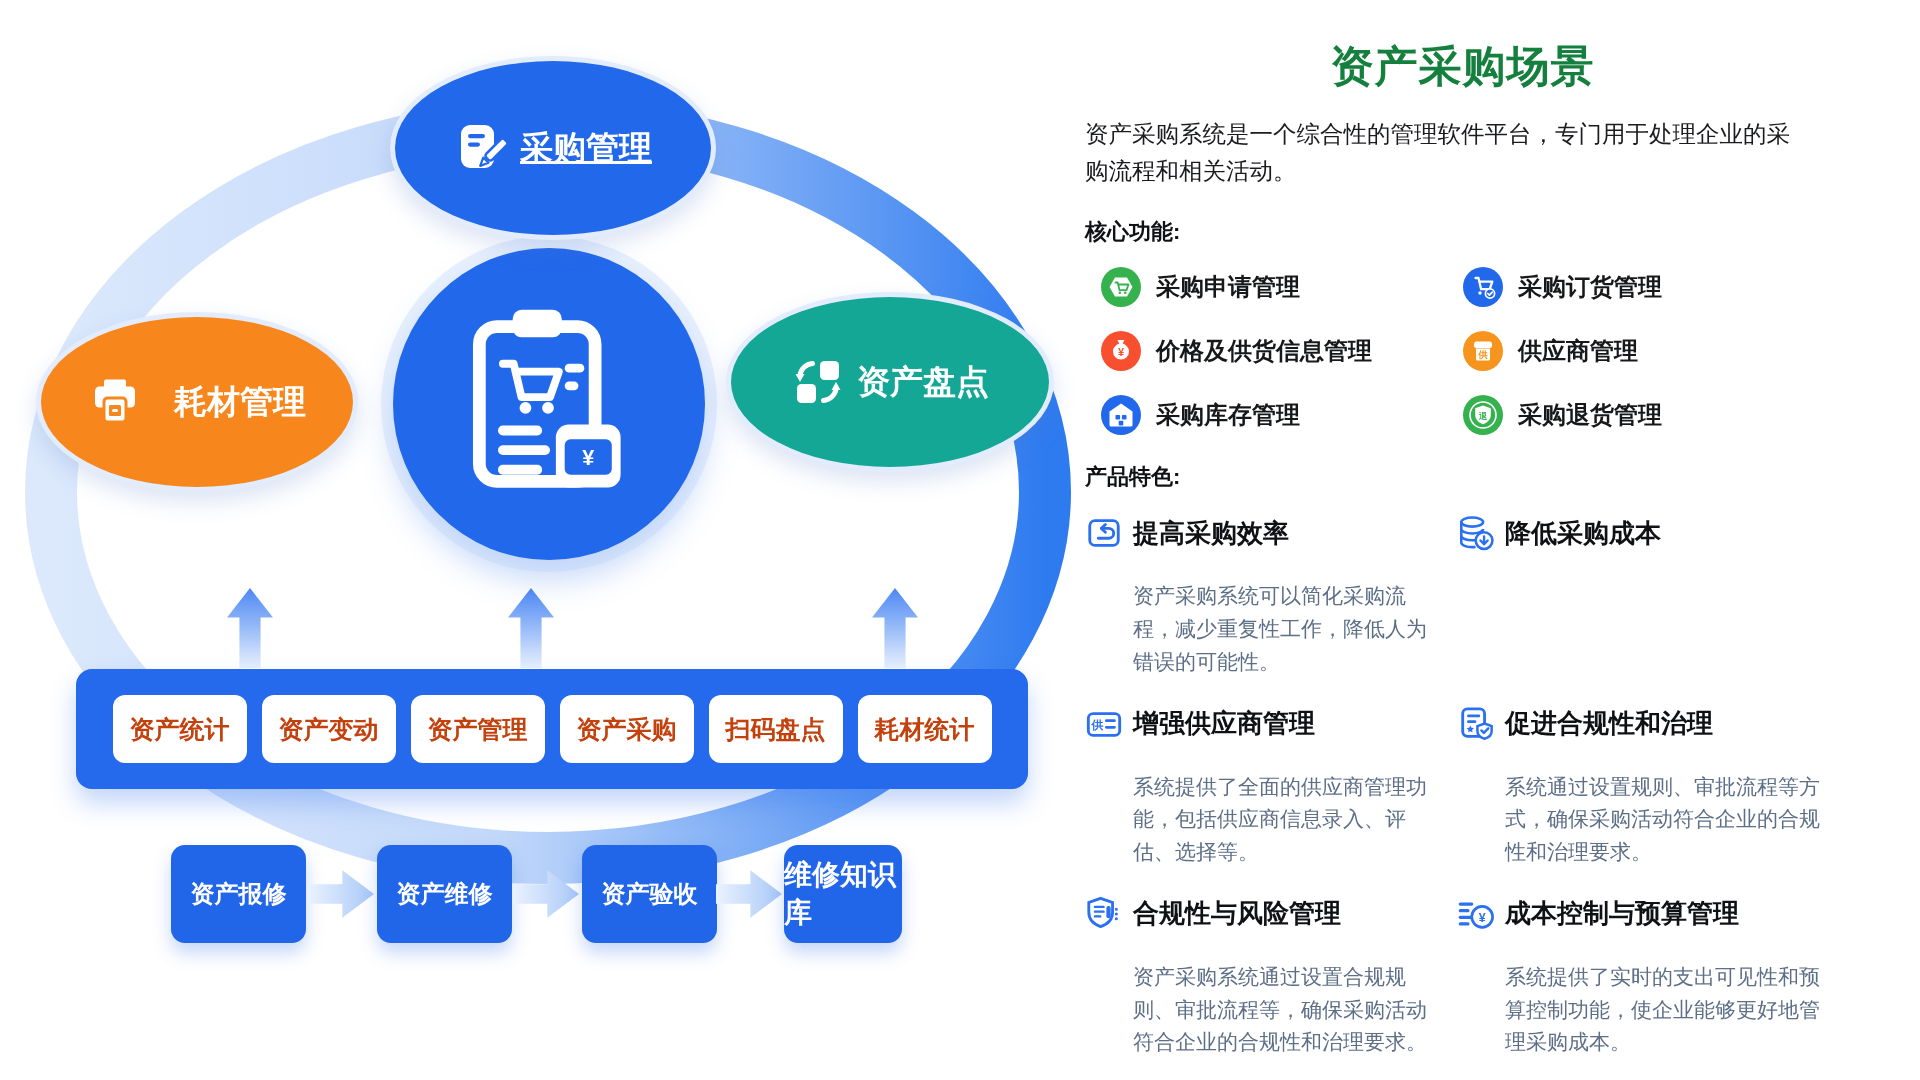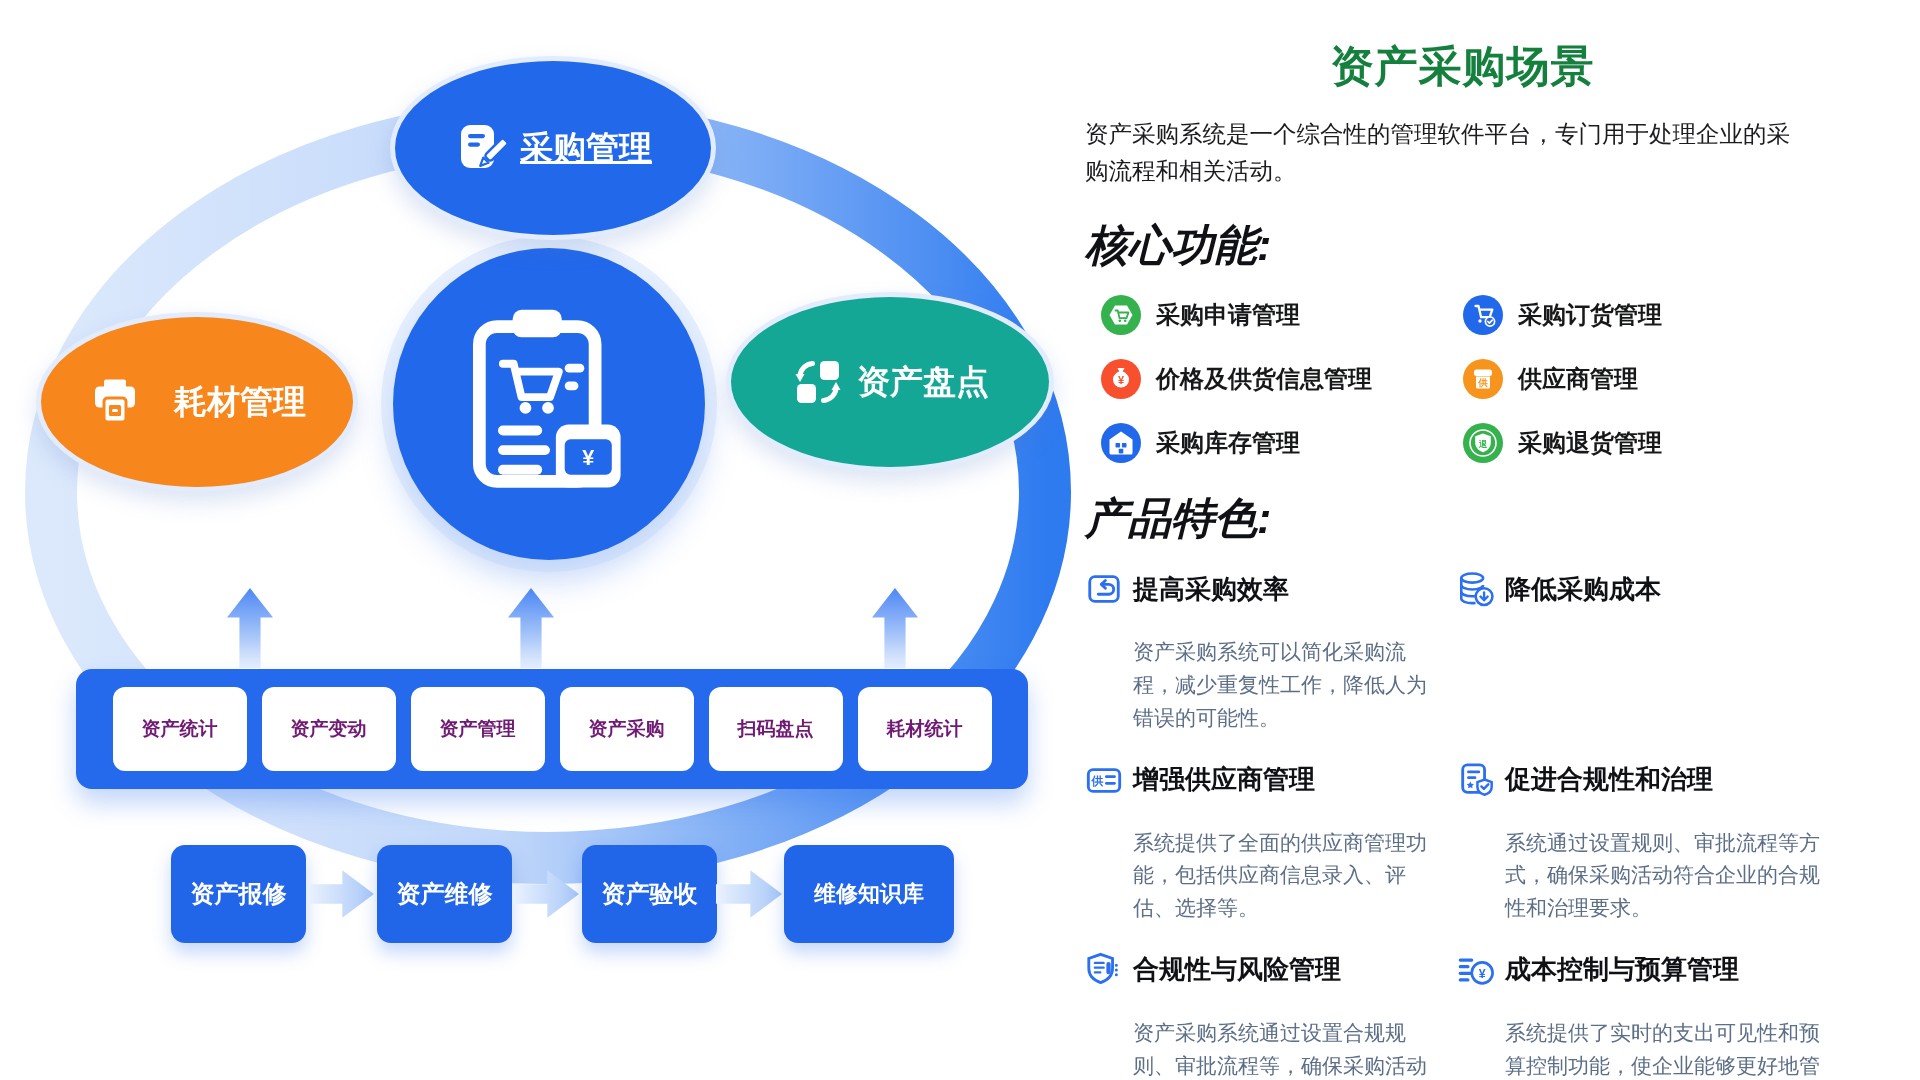"核心功能:" .section-heading { font-size: 43px -> 22px; font-style: italic -> none }
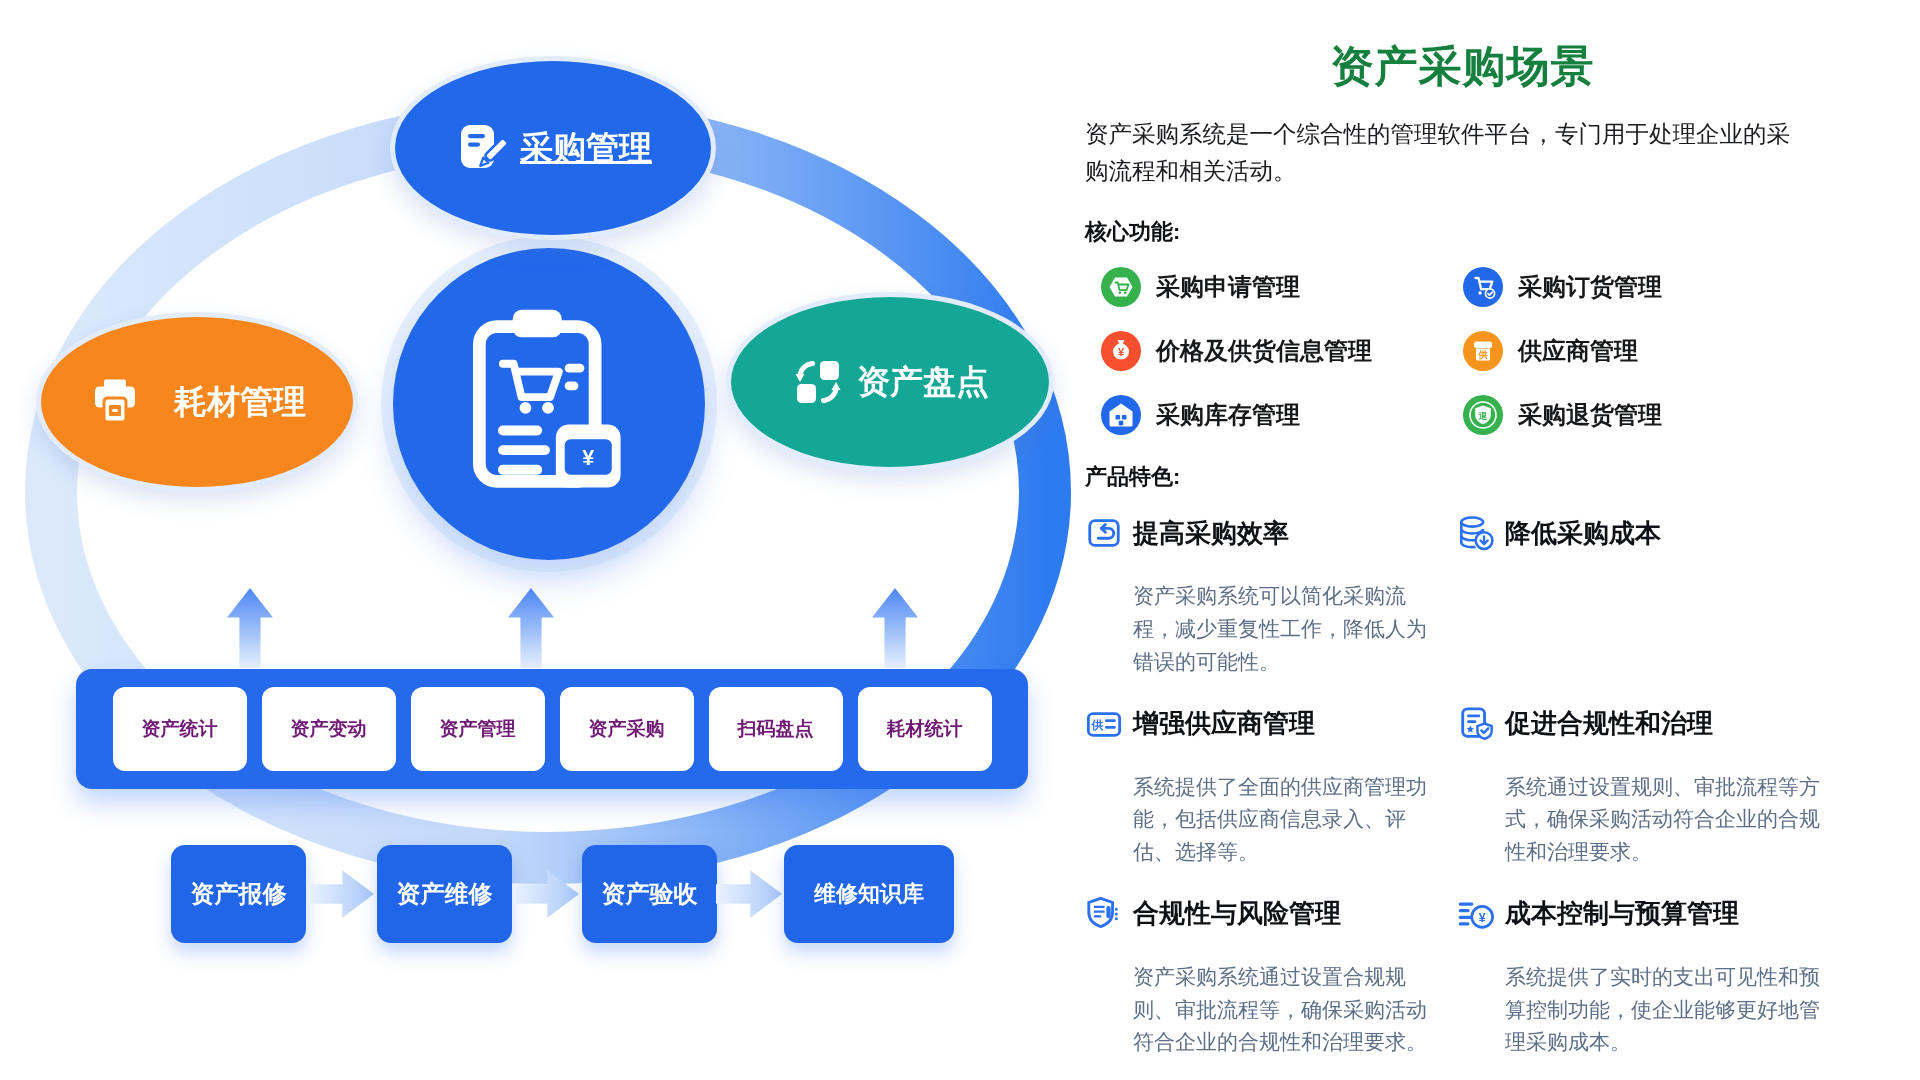"资产统计" .module-btn { color: #701a75 -> #c2410c; font-size: 19px -> 25px; height: 84px -> 68px }
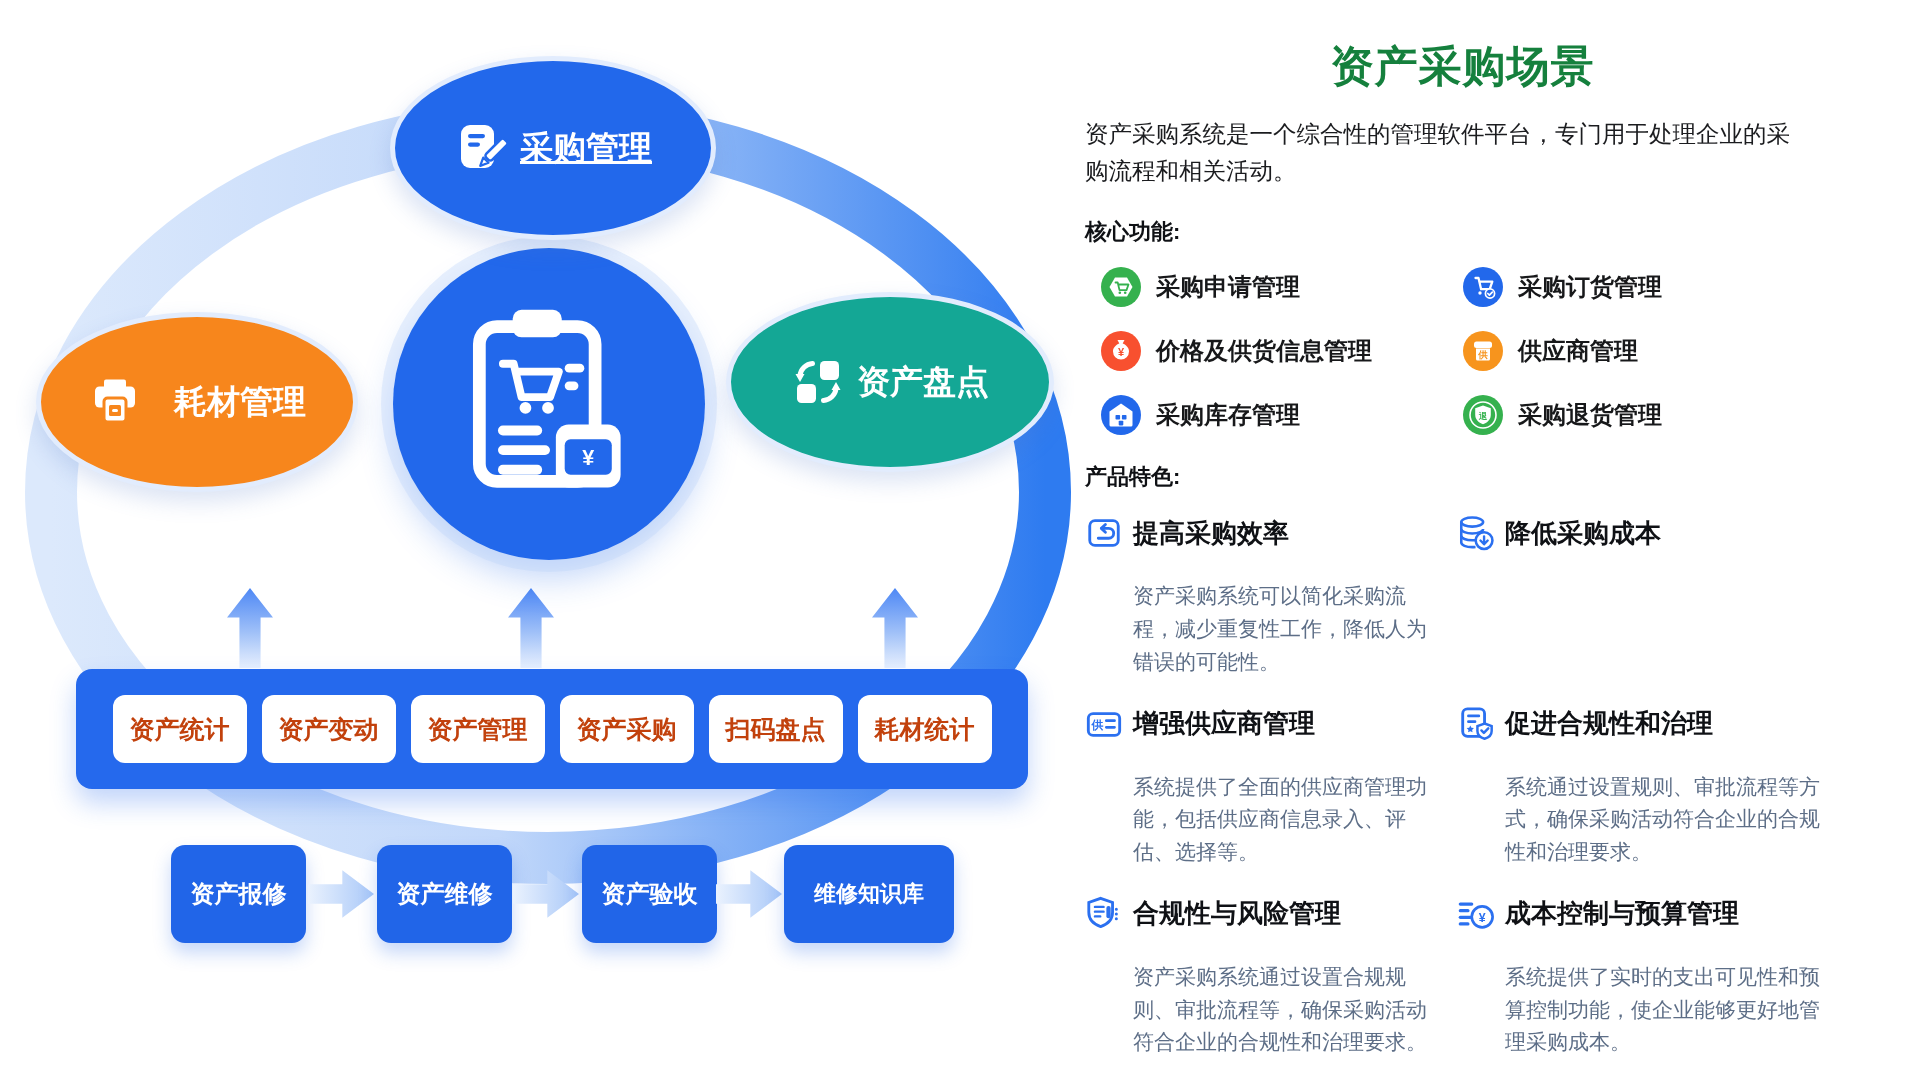"维修知识库" div.flow-box { font-size: 22px -> 28px; width: 170px -> 118px }
